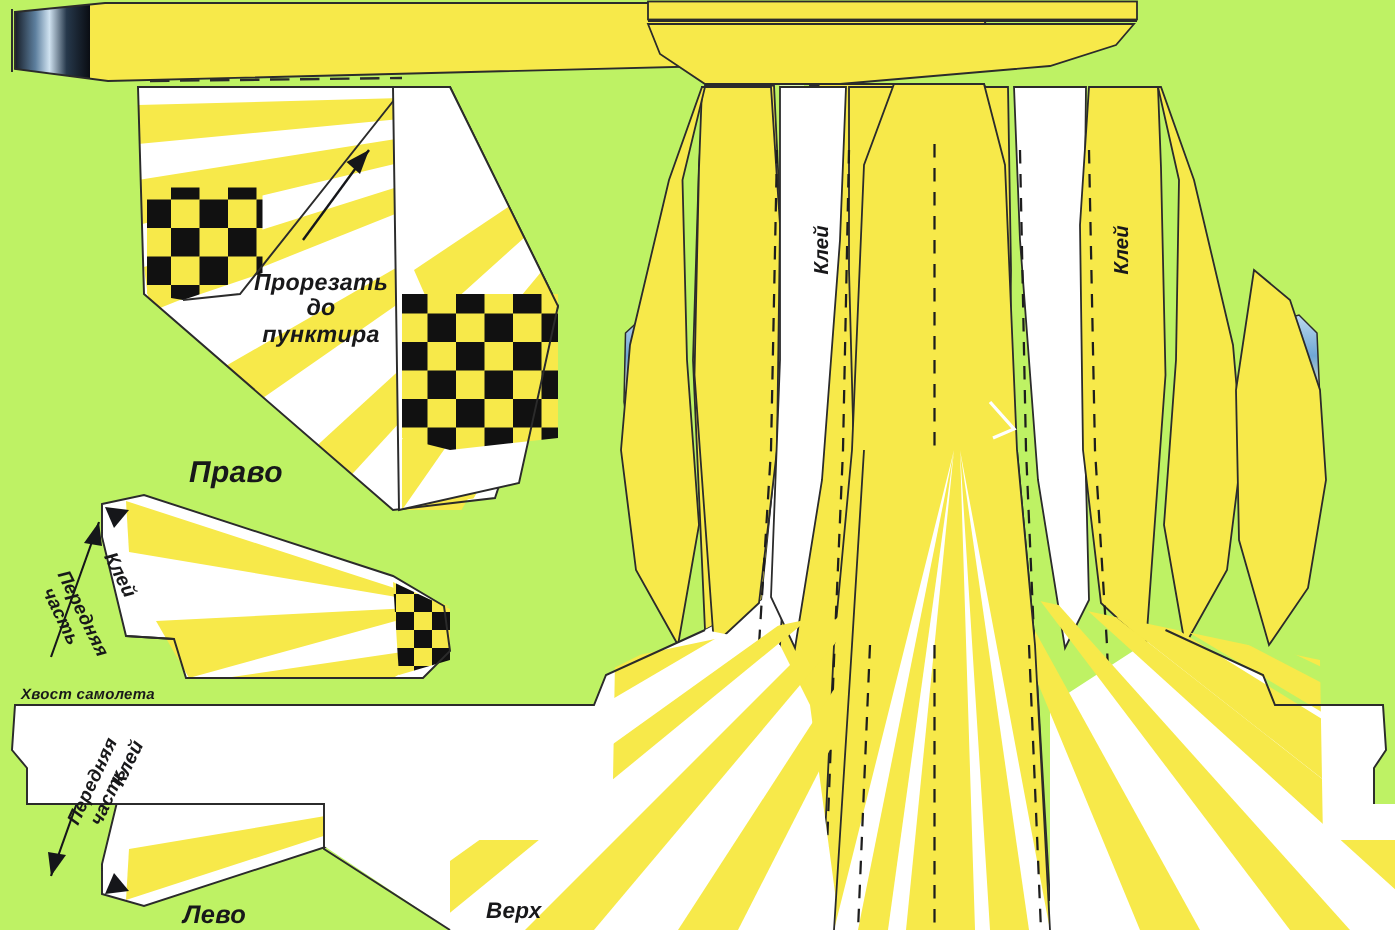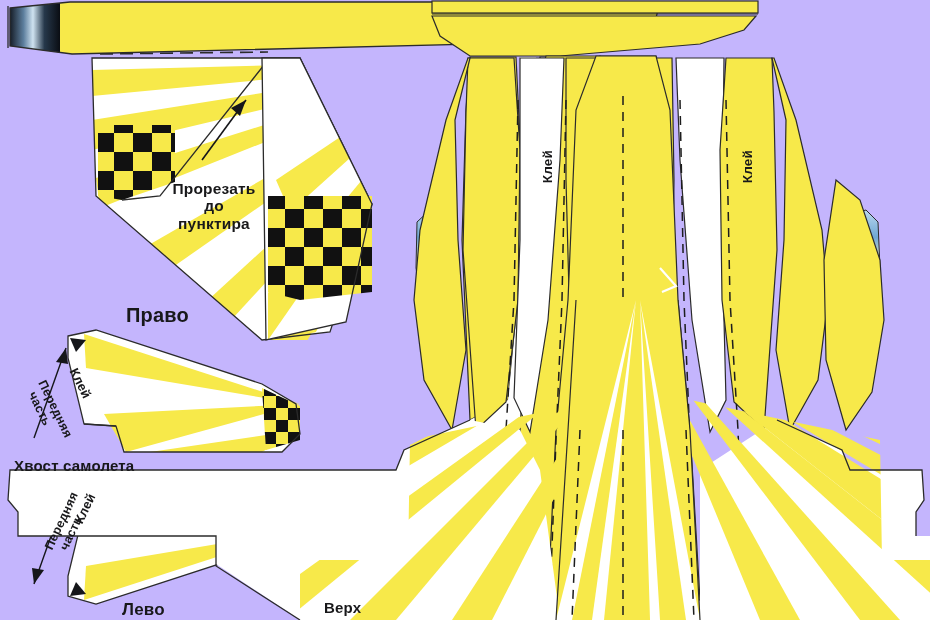"Прорезать" #sheet { background: #c4b5fd -> #bef264; font-style: none -> italic }
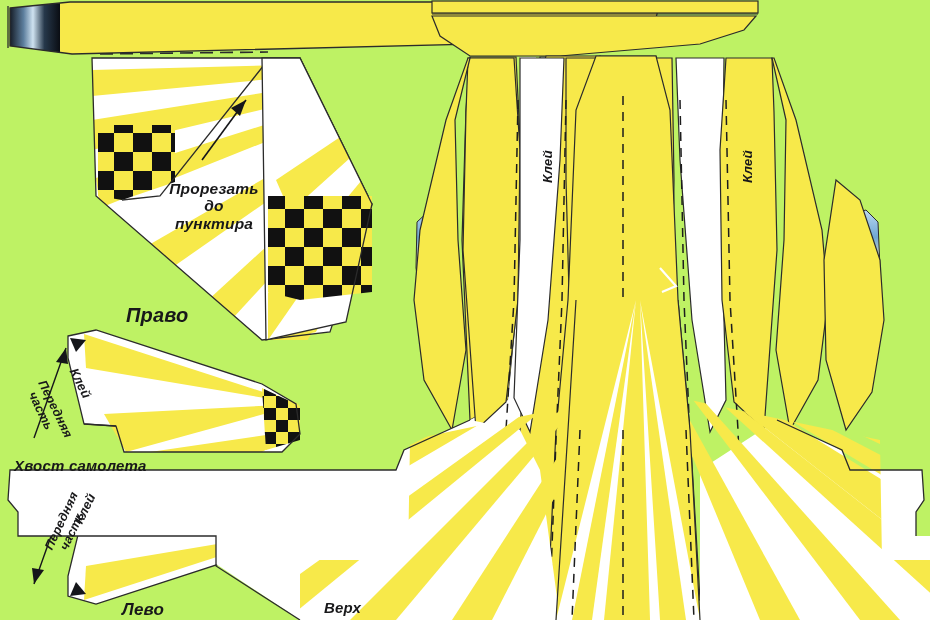"Хвост самолета" .t-hvost { font-size: 15px -> 10px }
